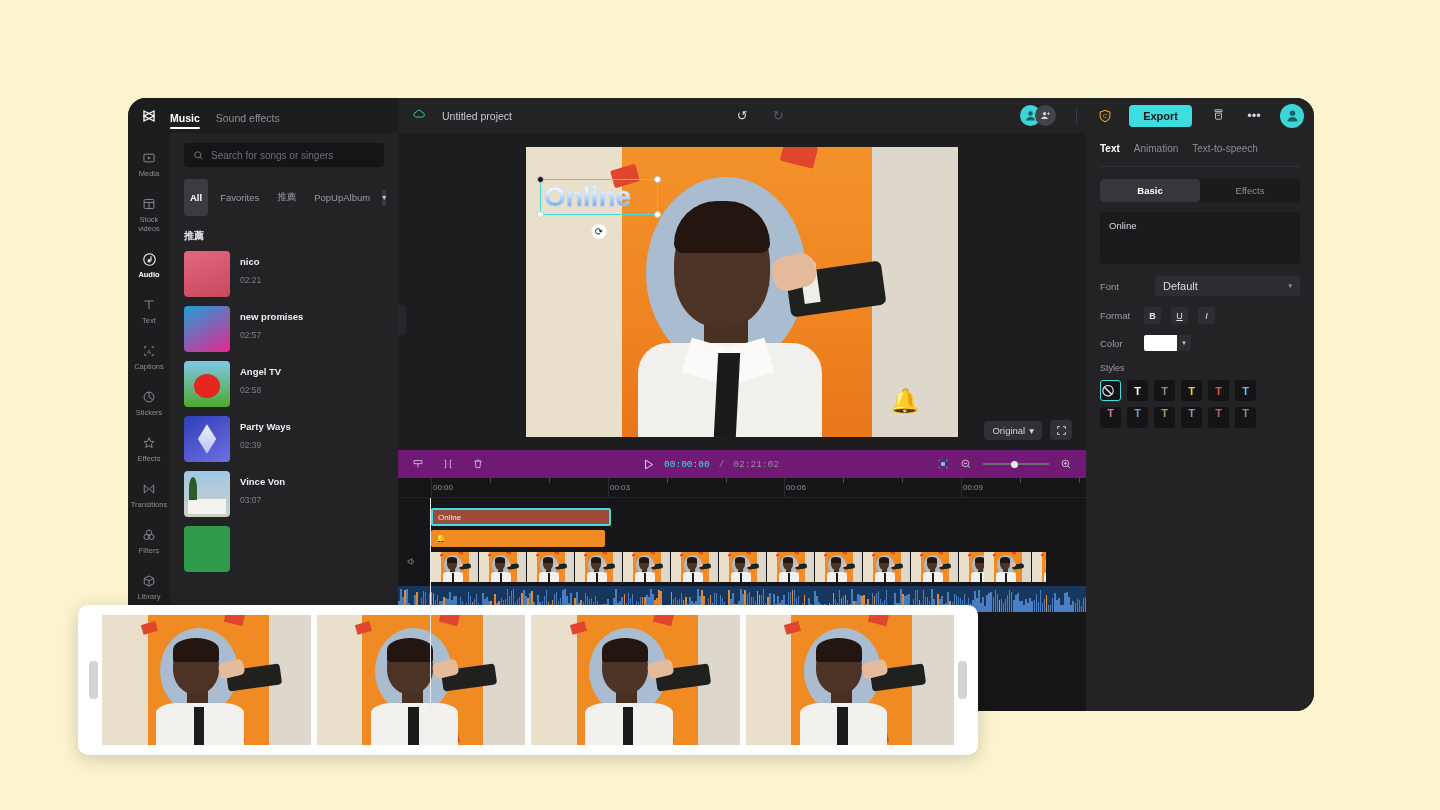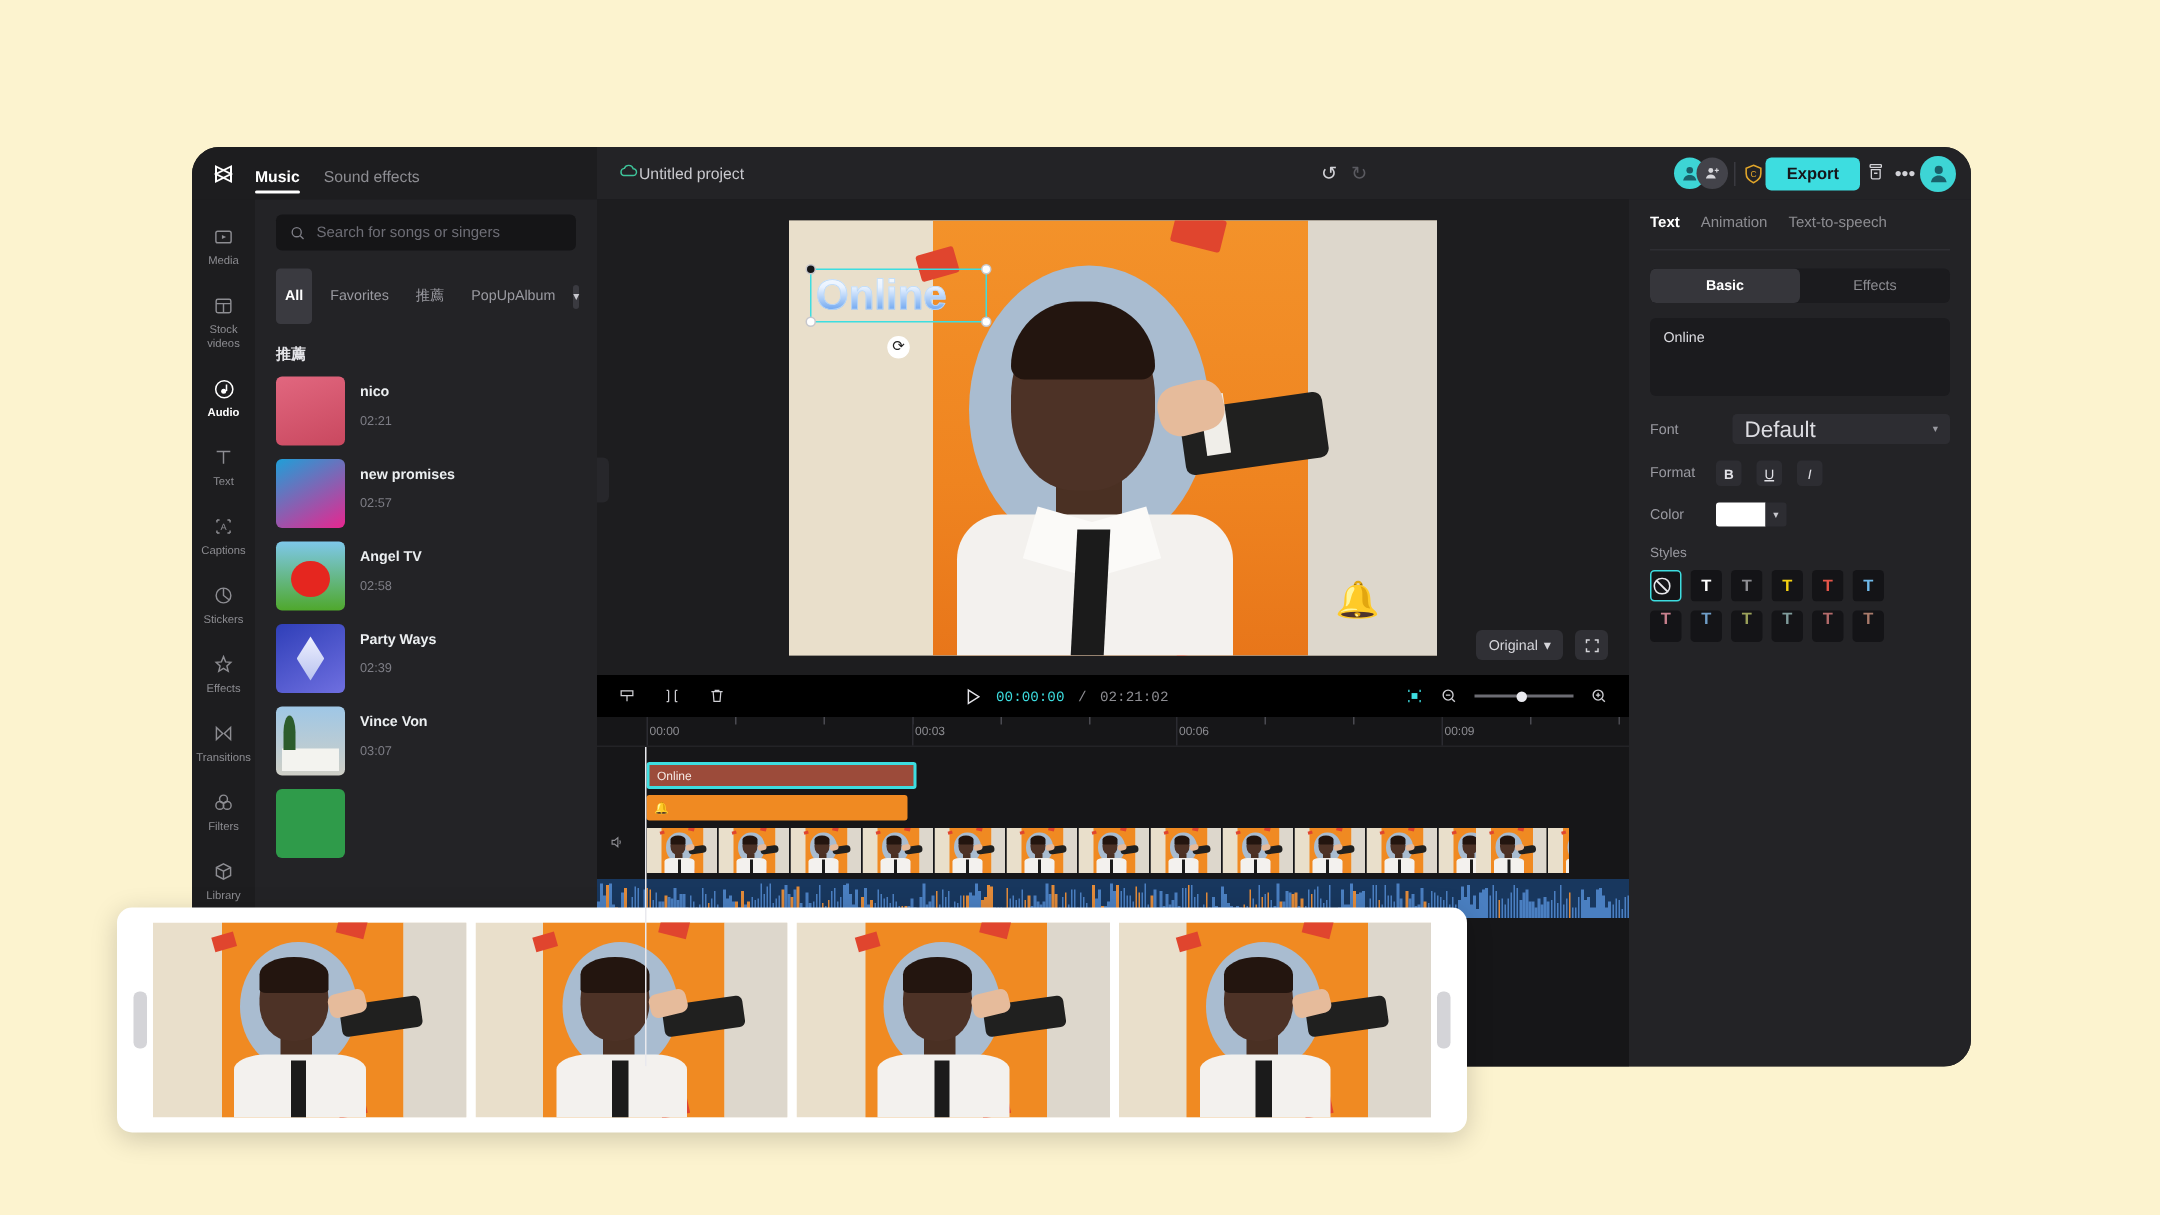"Untitled project" .tb-right { gap: 0 -> 16px }
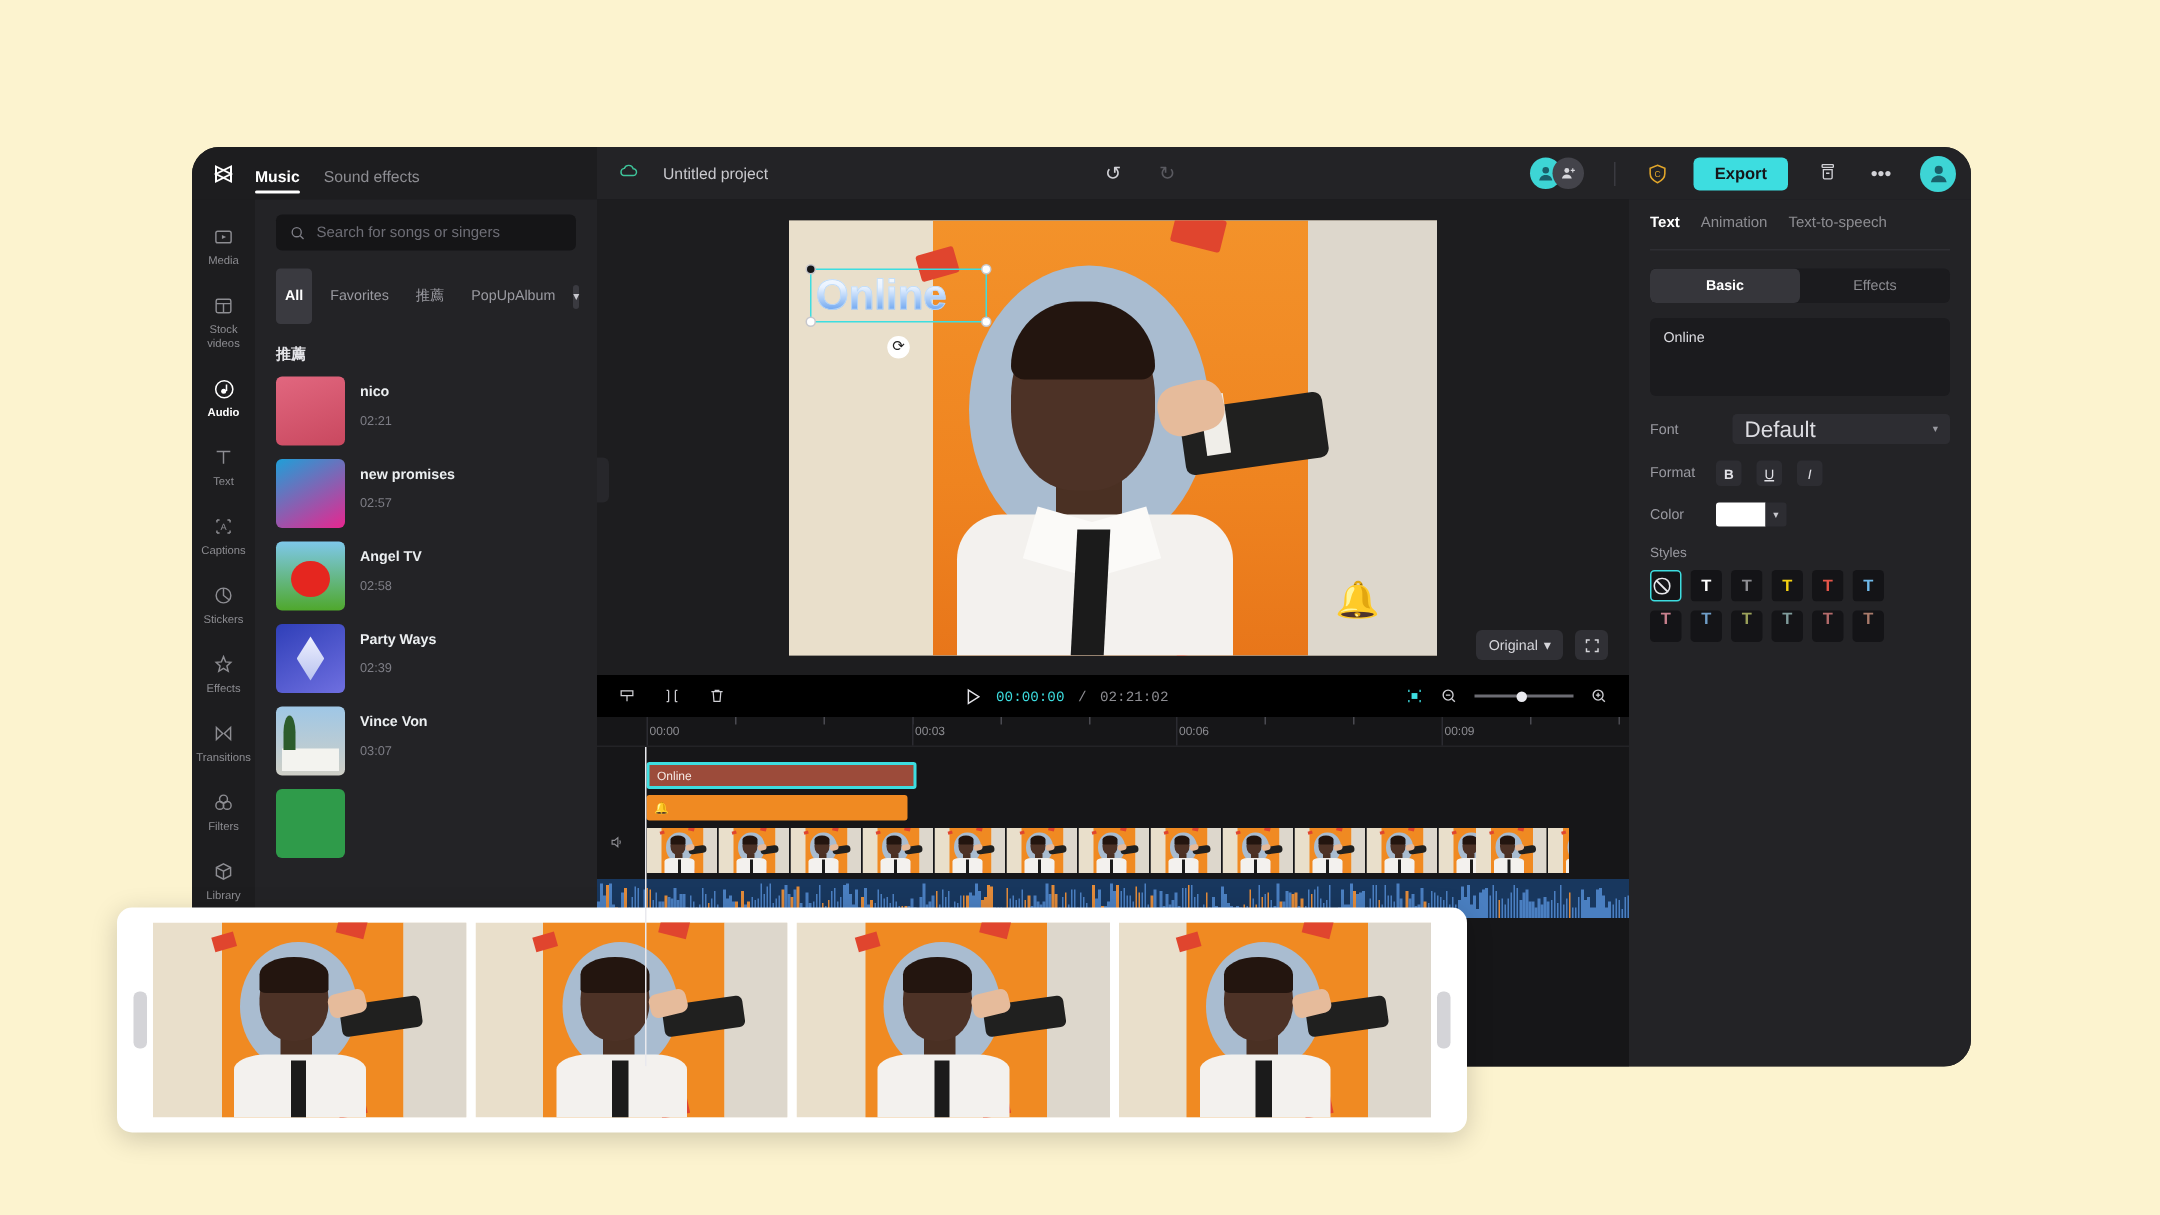"Default" span { font-size: 15px -> 11px }
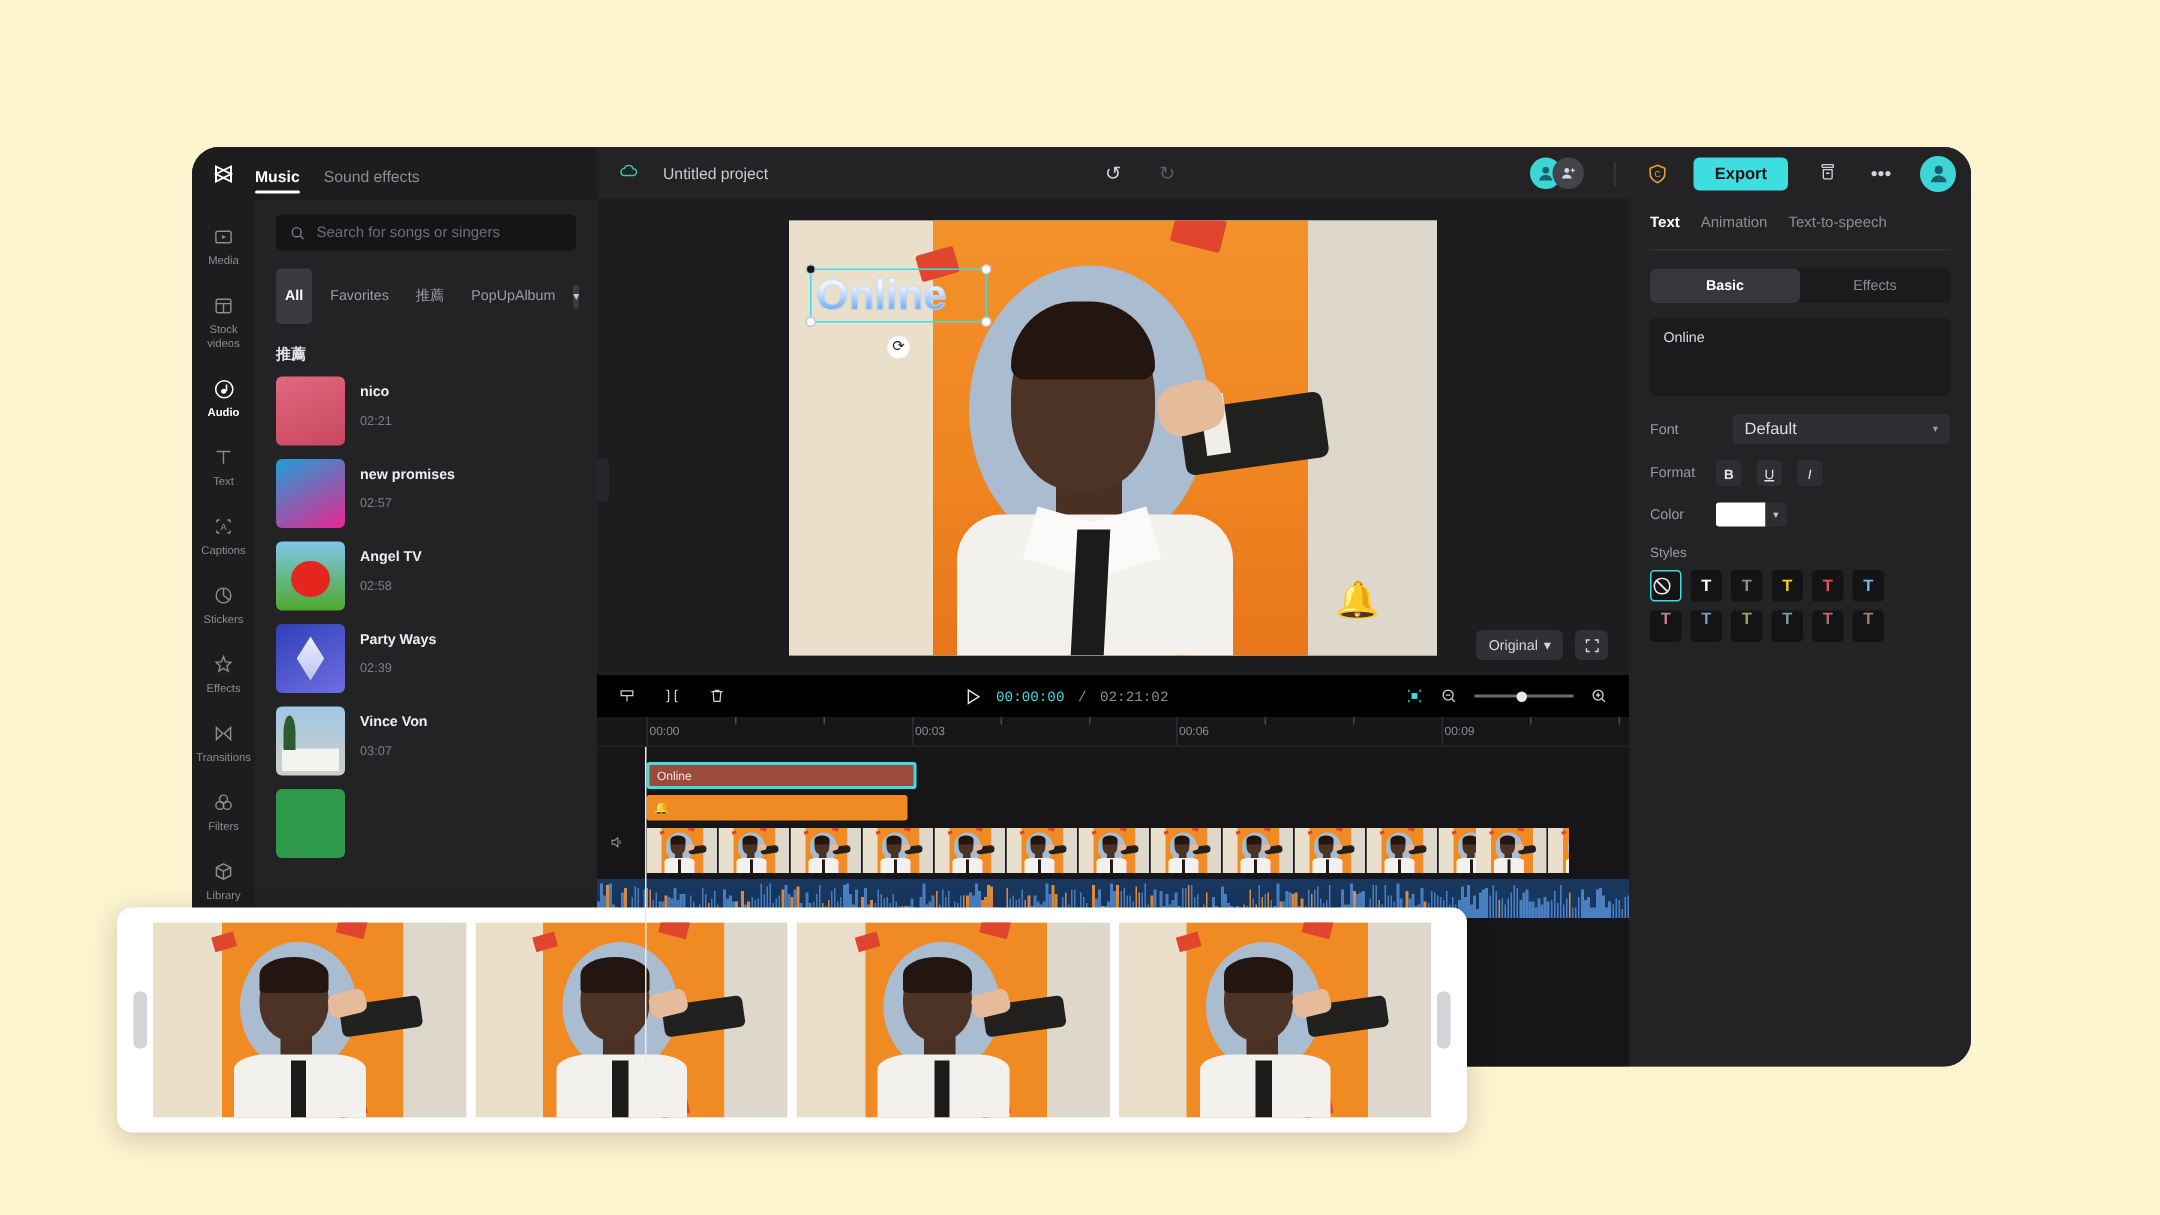"00:00:00" .tl-toolbar { background: #000000 -> #701a75 }
